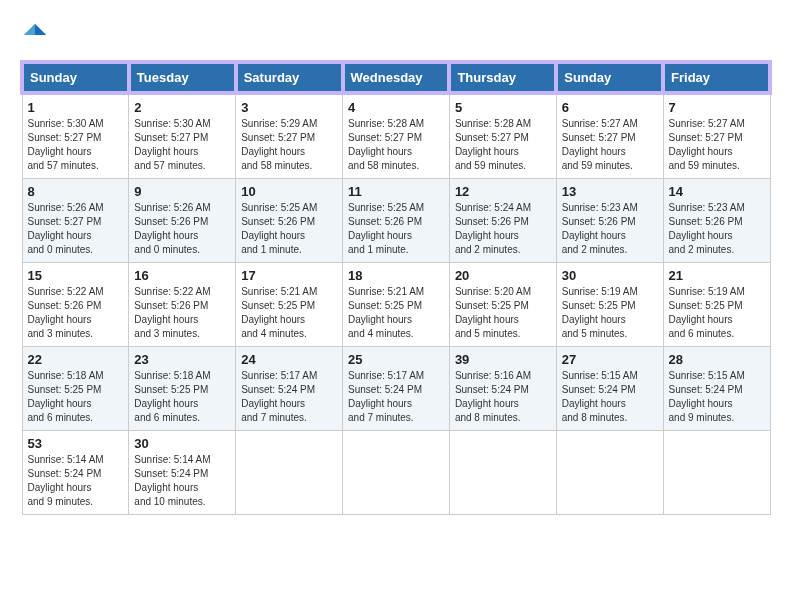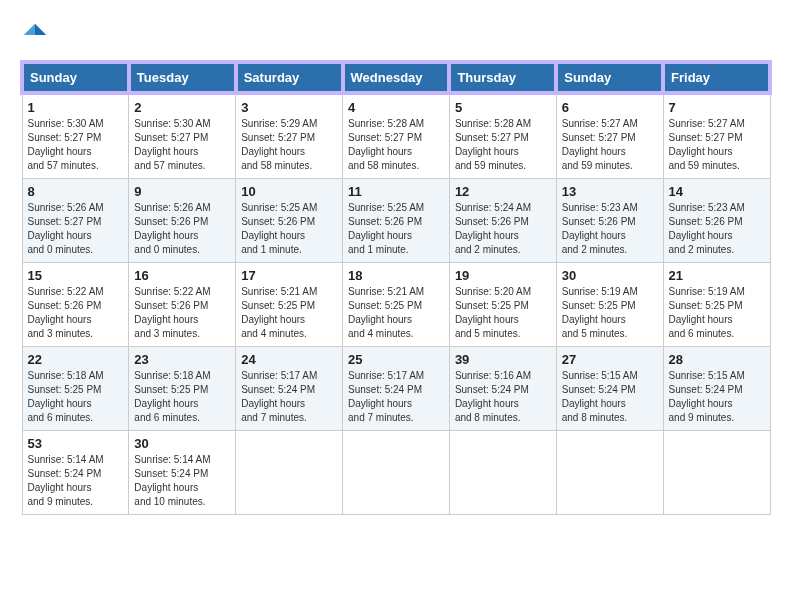"19" span.day-num { text: 19 -> 20 }
